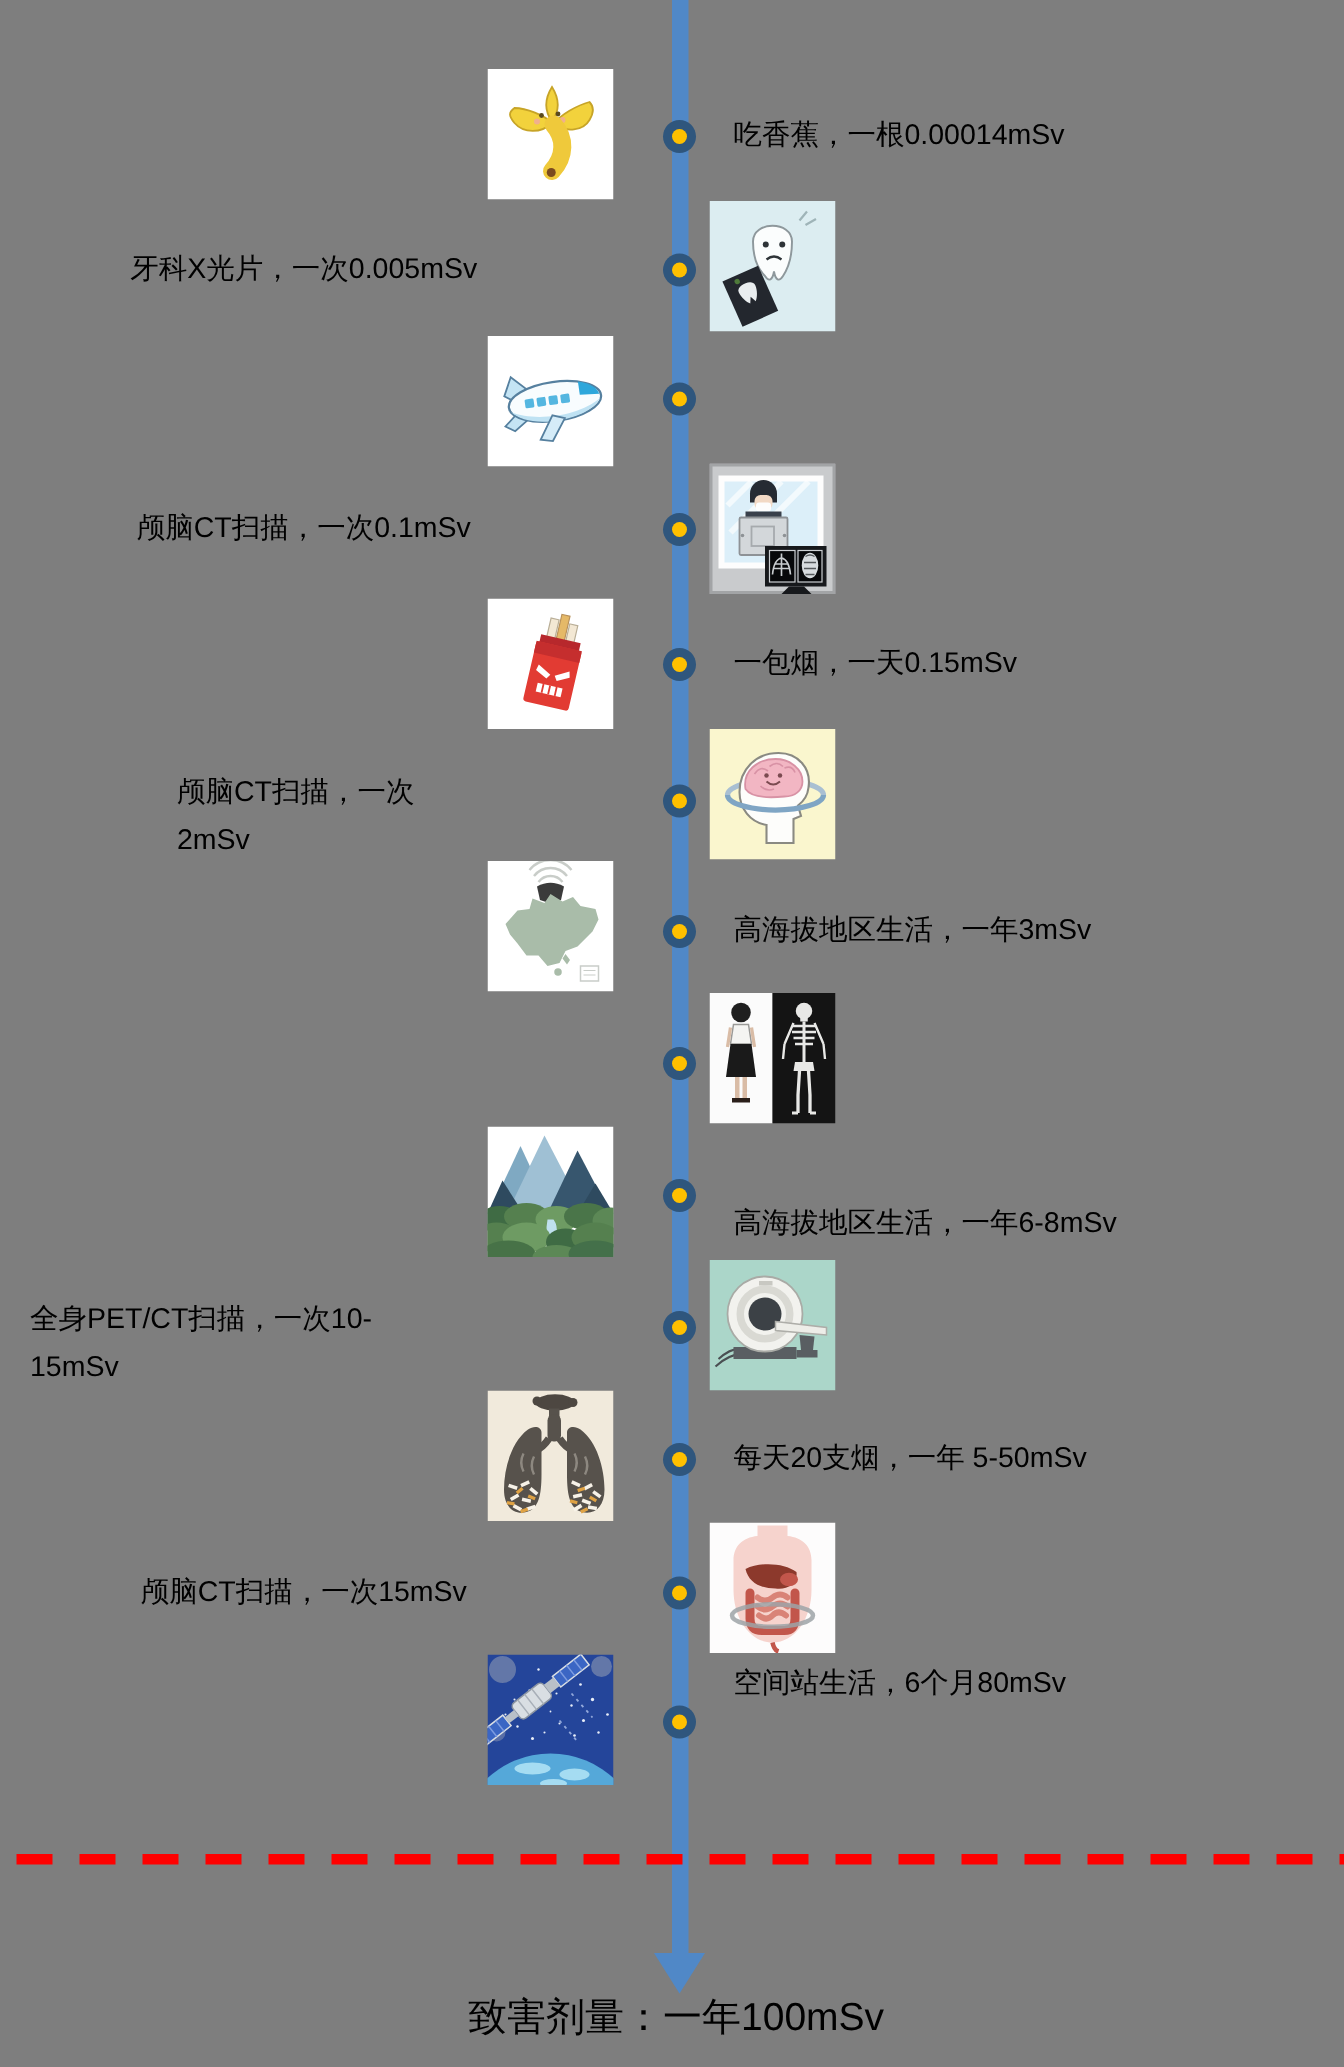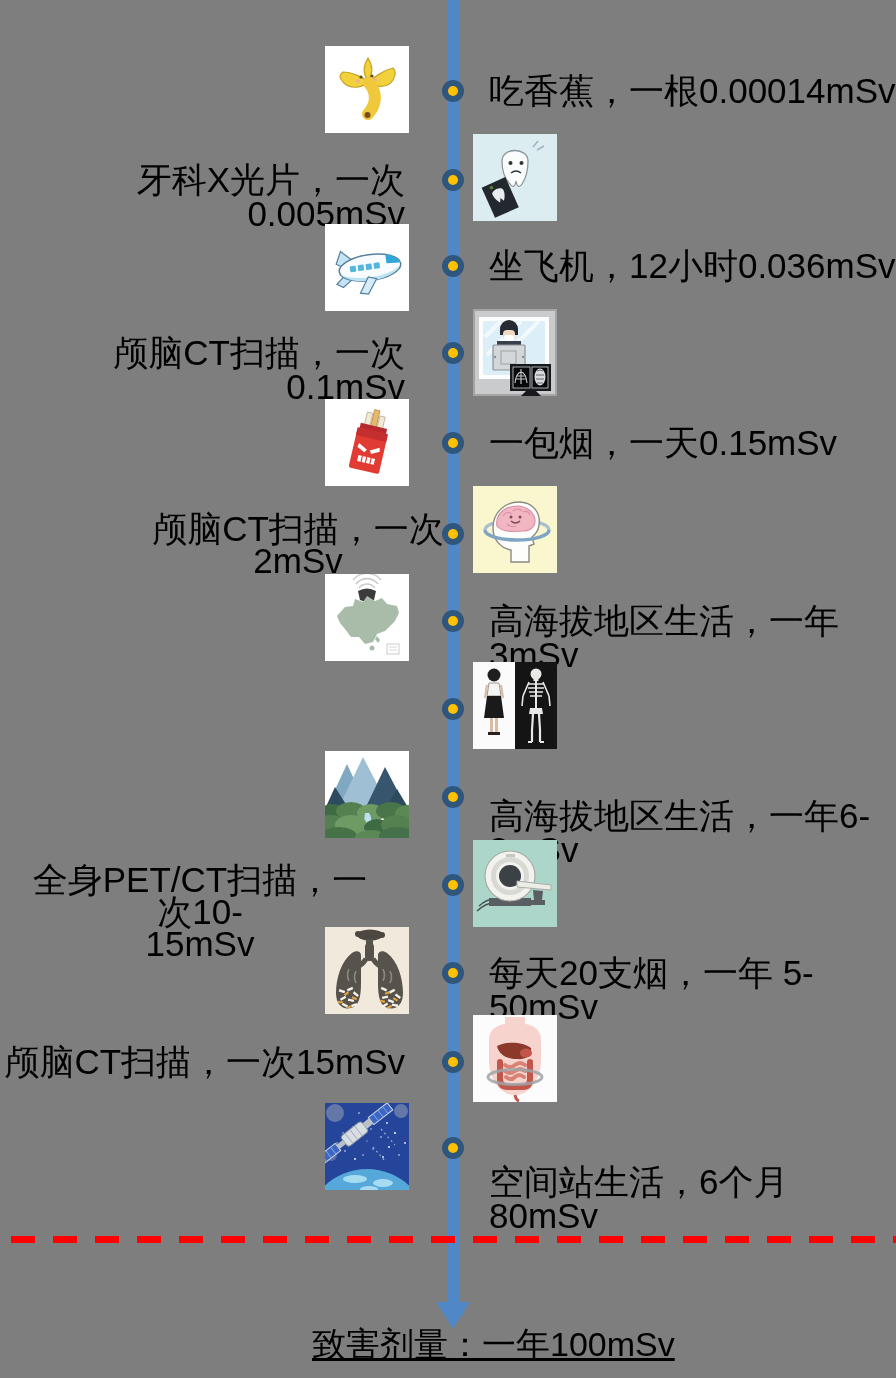"吃香蕉，一根0.00014mSv" .label { font-size: 35px -> 19px }
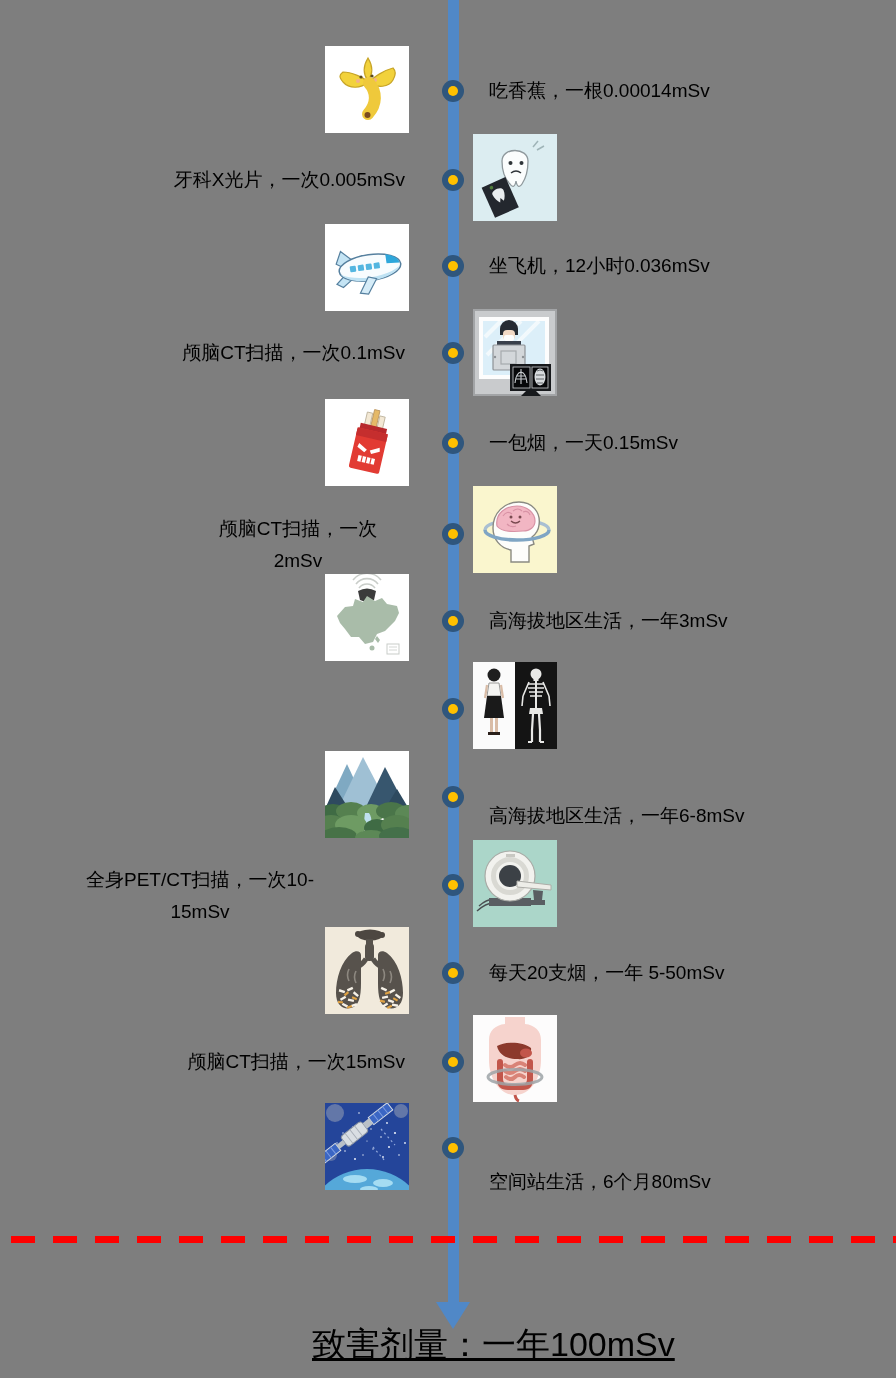"牙科X光片，一次0.005mSv" .label.left-side { text-align: right -> center }
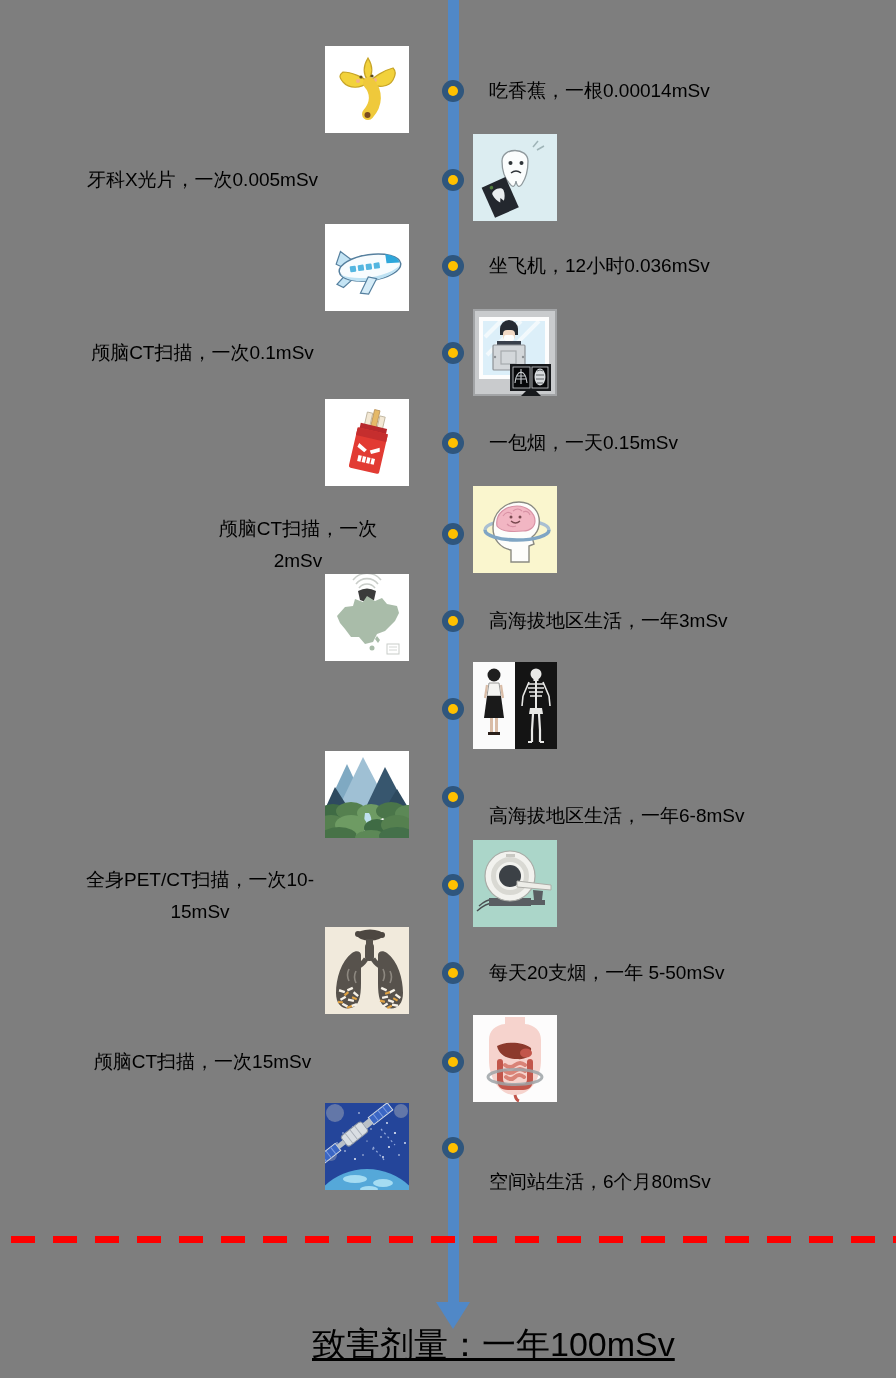"坐飞机，12小时0.036mSv" div.label { html: <div>坐飞机，12小时0.036mSv</div> -> none }
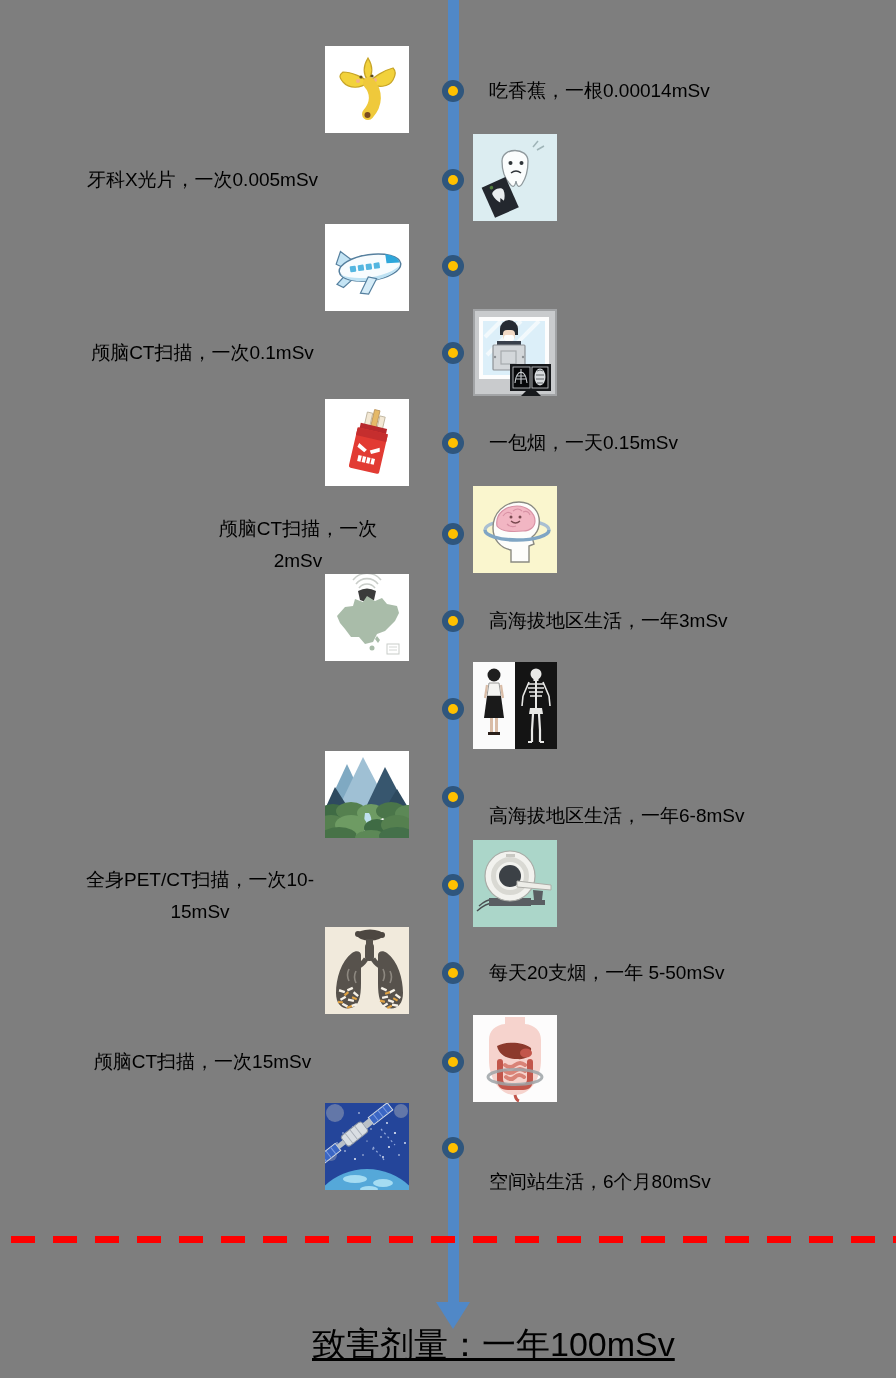"颅脑CT扫描，一次" .label.block { text-align: center -> left }
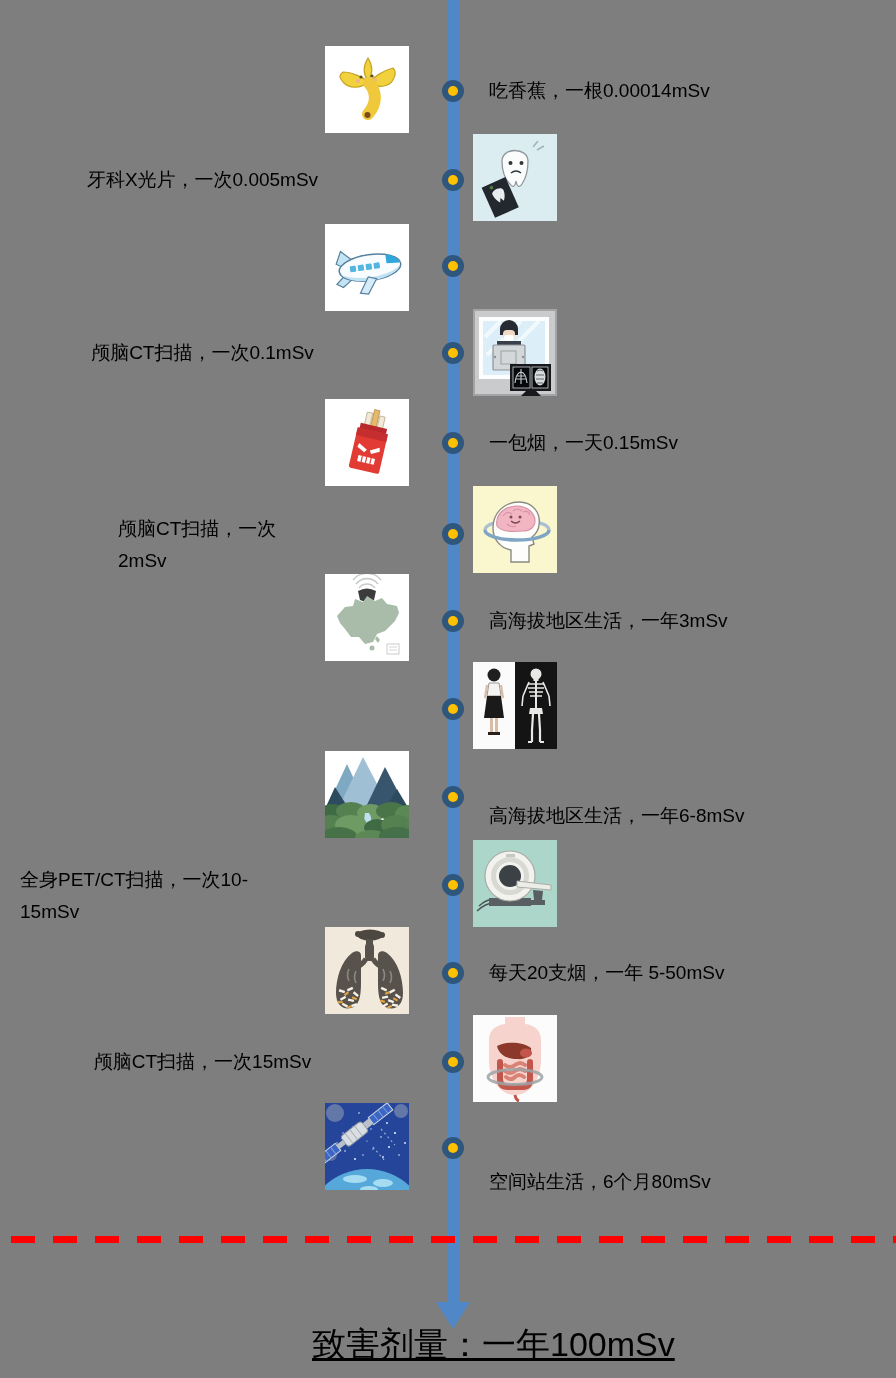"空间站生活，6个月80mSv" div.label { top: 1165px -> 1106px }
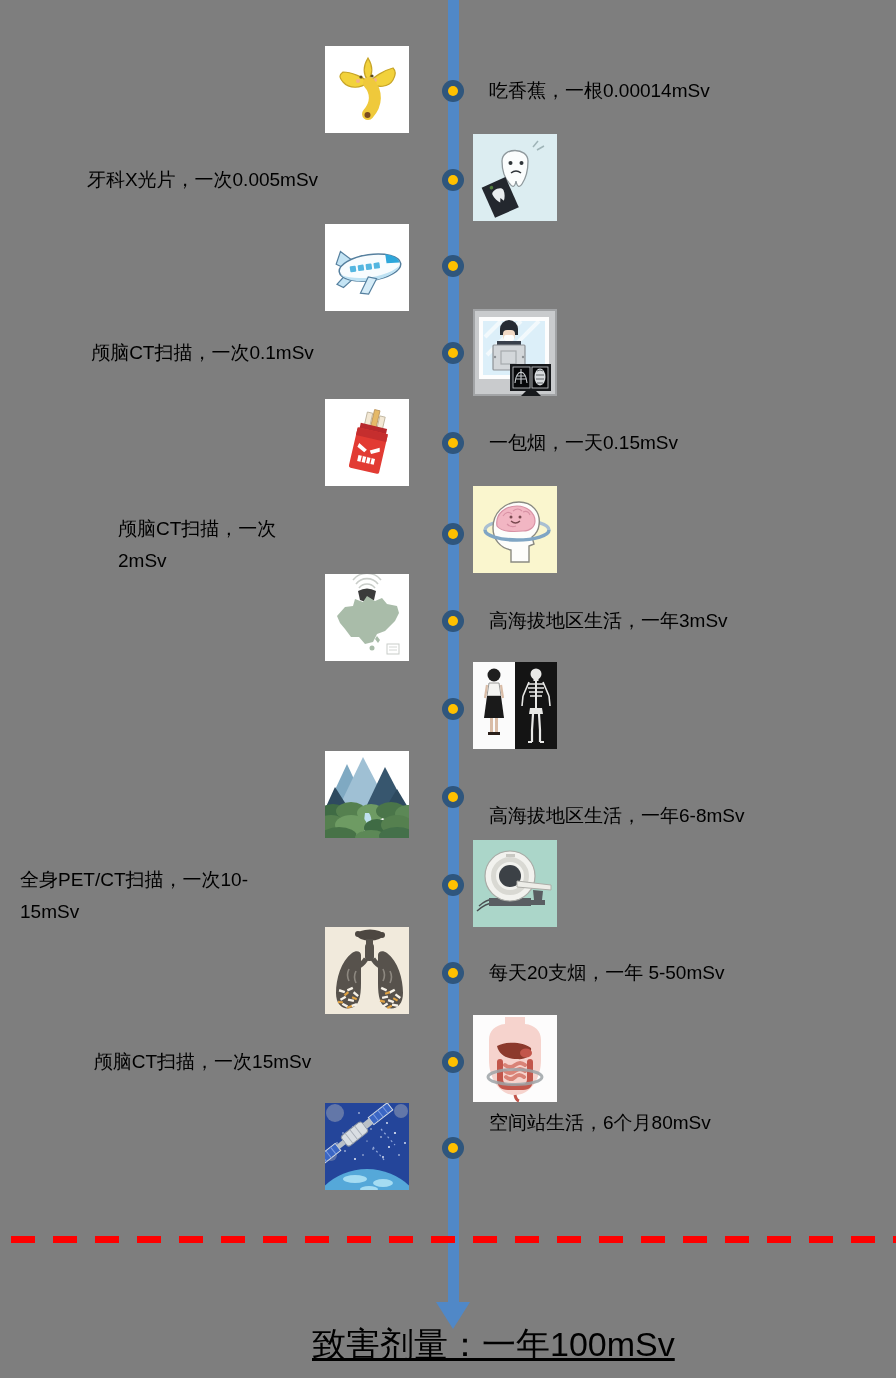"致害剂量：一年100mSv" .footer-label { font-size: 34px -> 26px; text-decoration: underline -> none }
